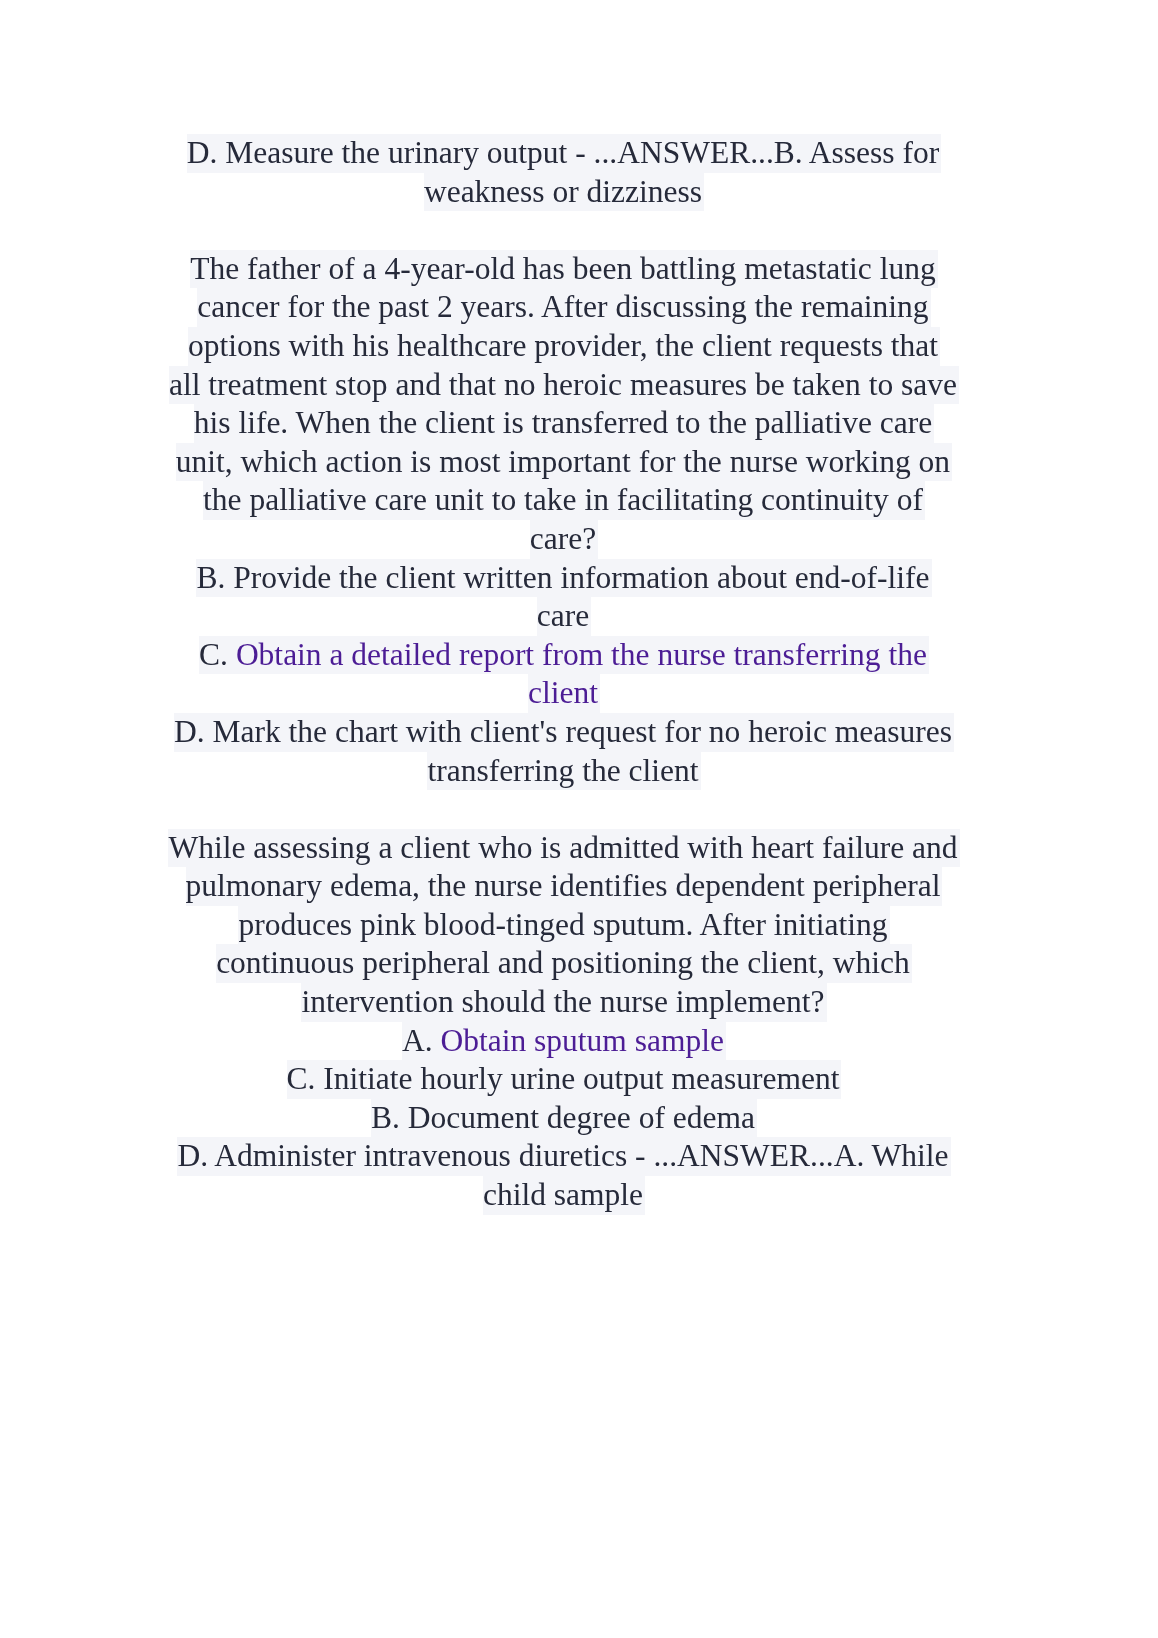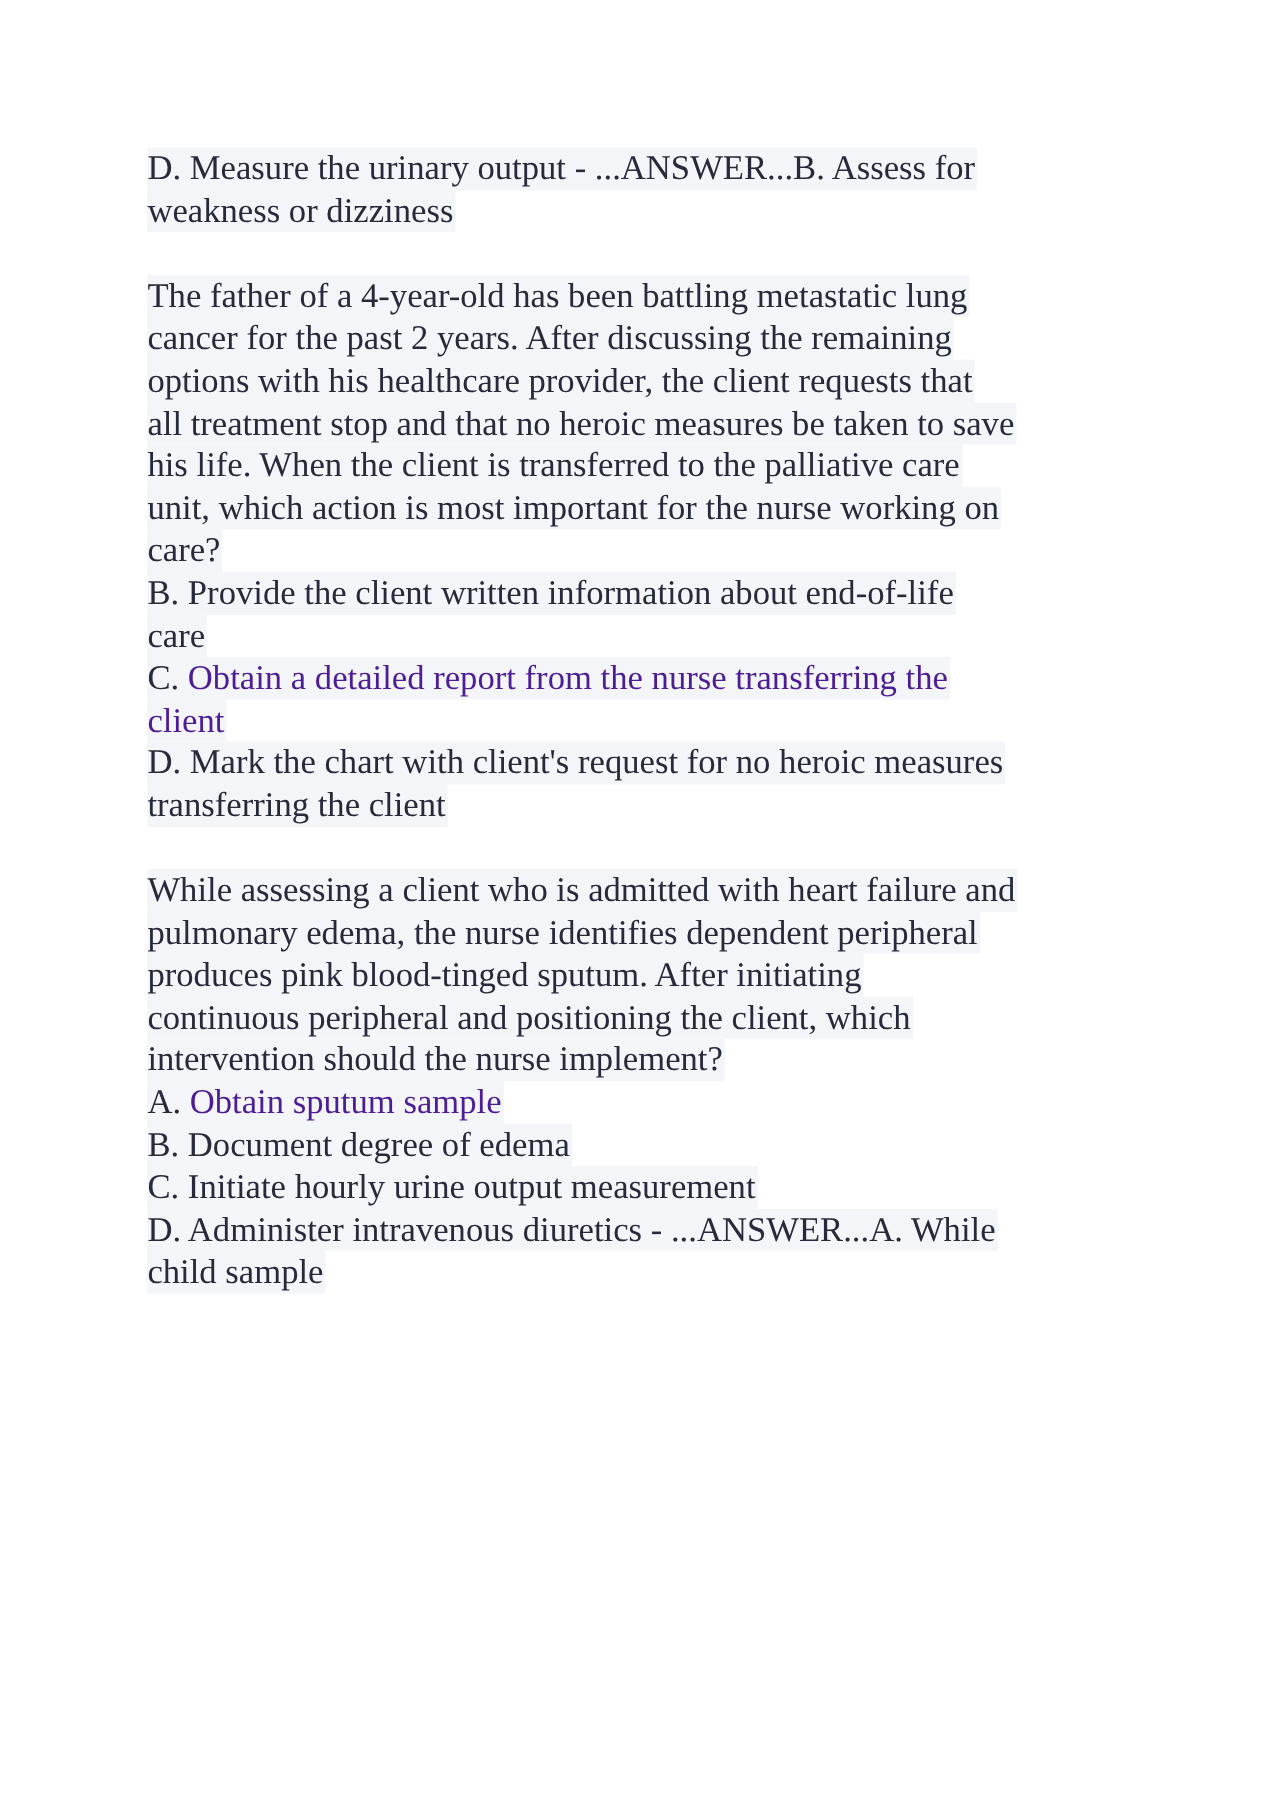"D. Measure the urinary output" .block { text-align: none -> center }
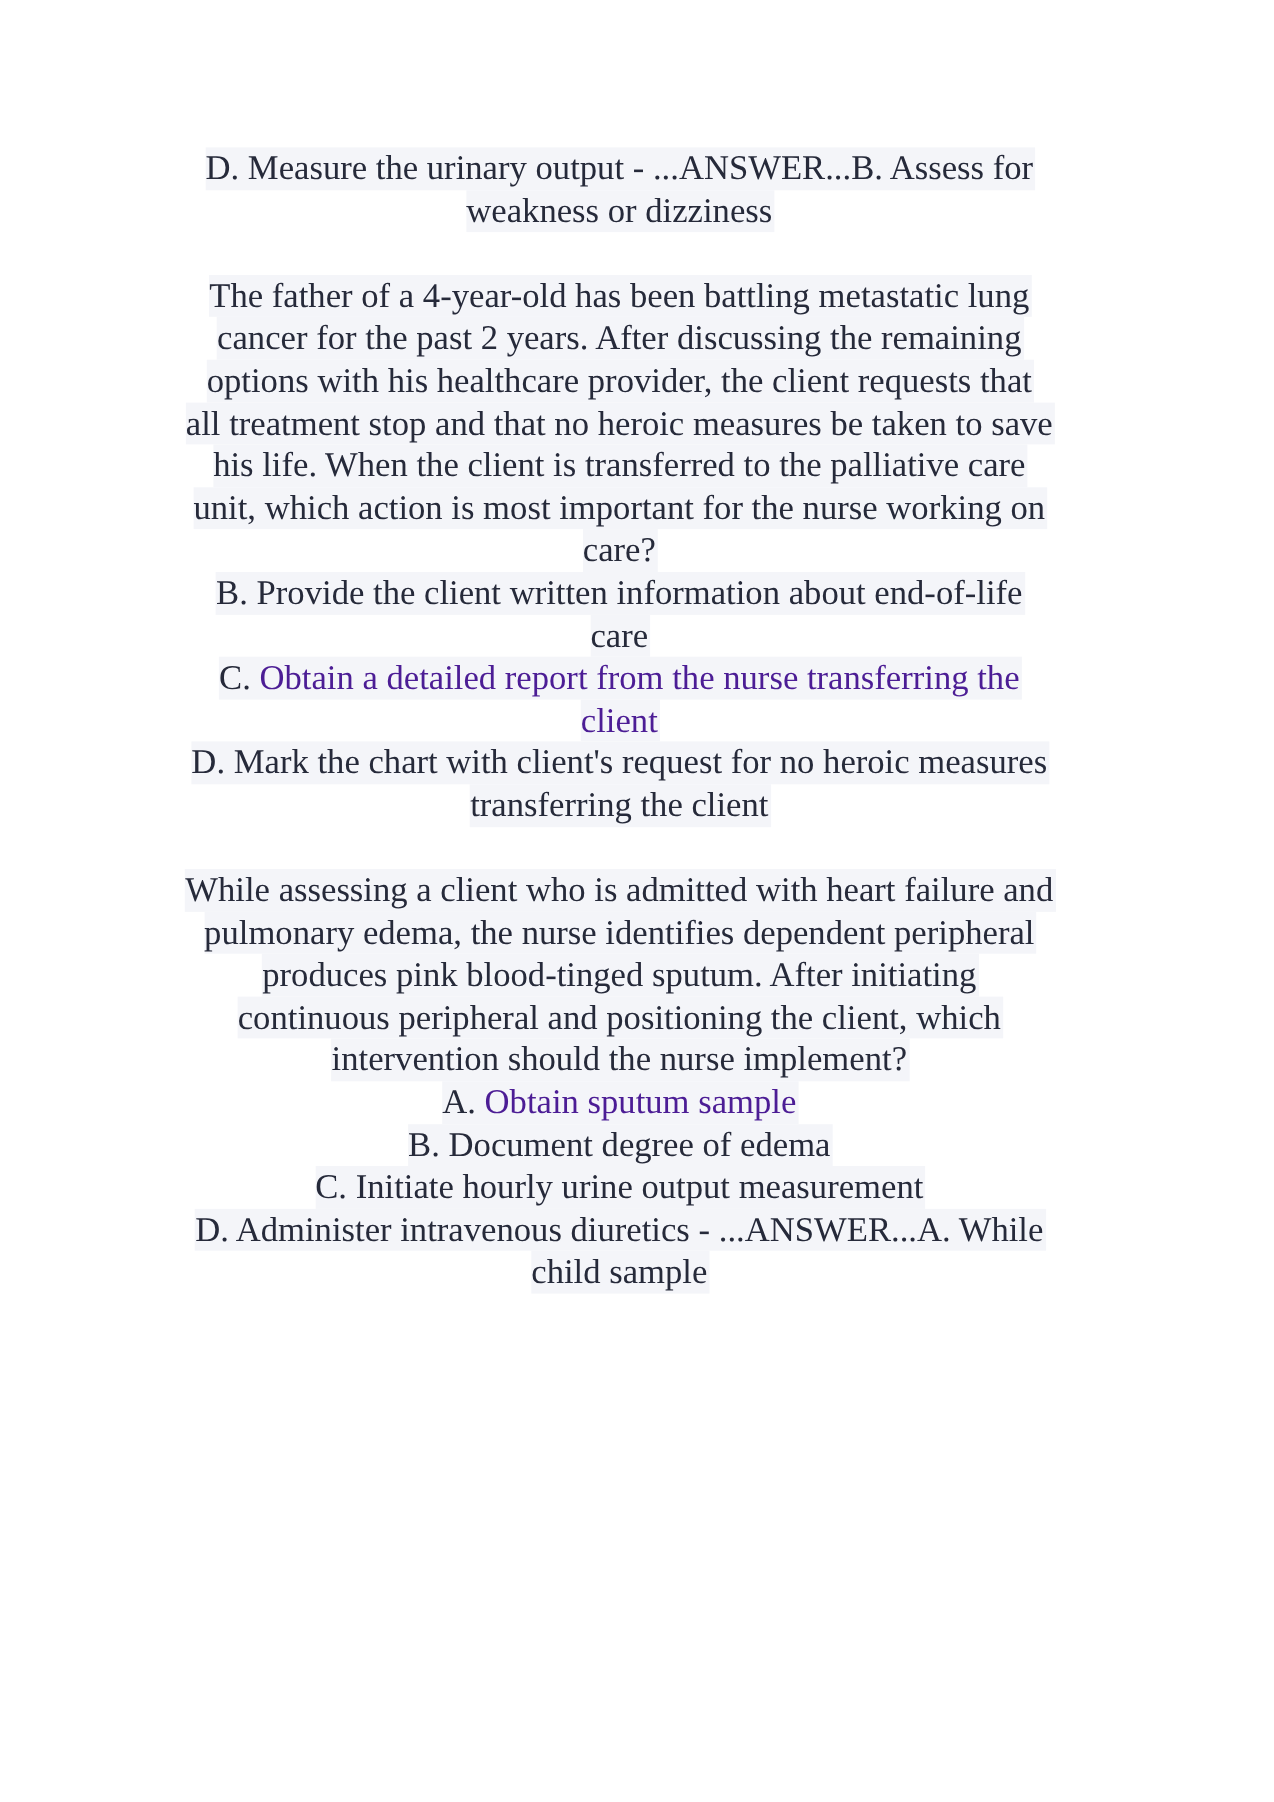"the palliative care unit to" span.line { html: none -> <span><span><span>the palliative care unit to take in facilitating continuity of</span></span></span> }
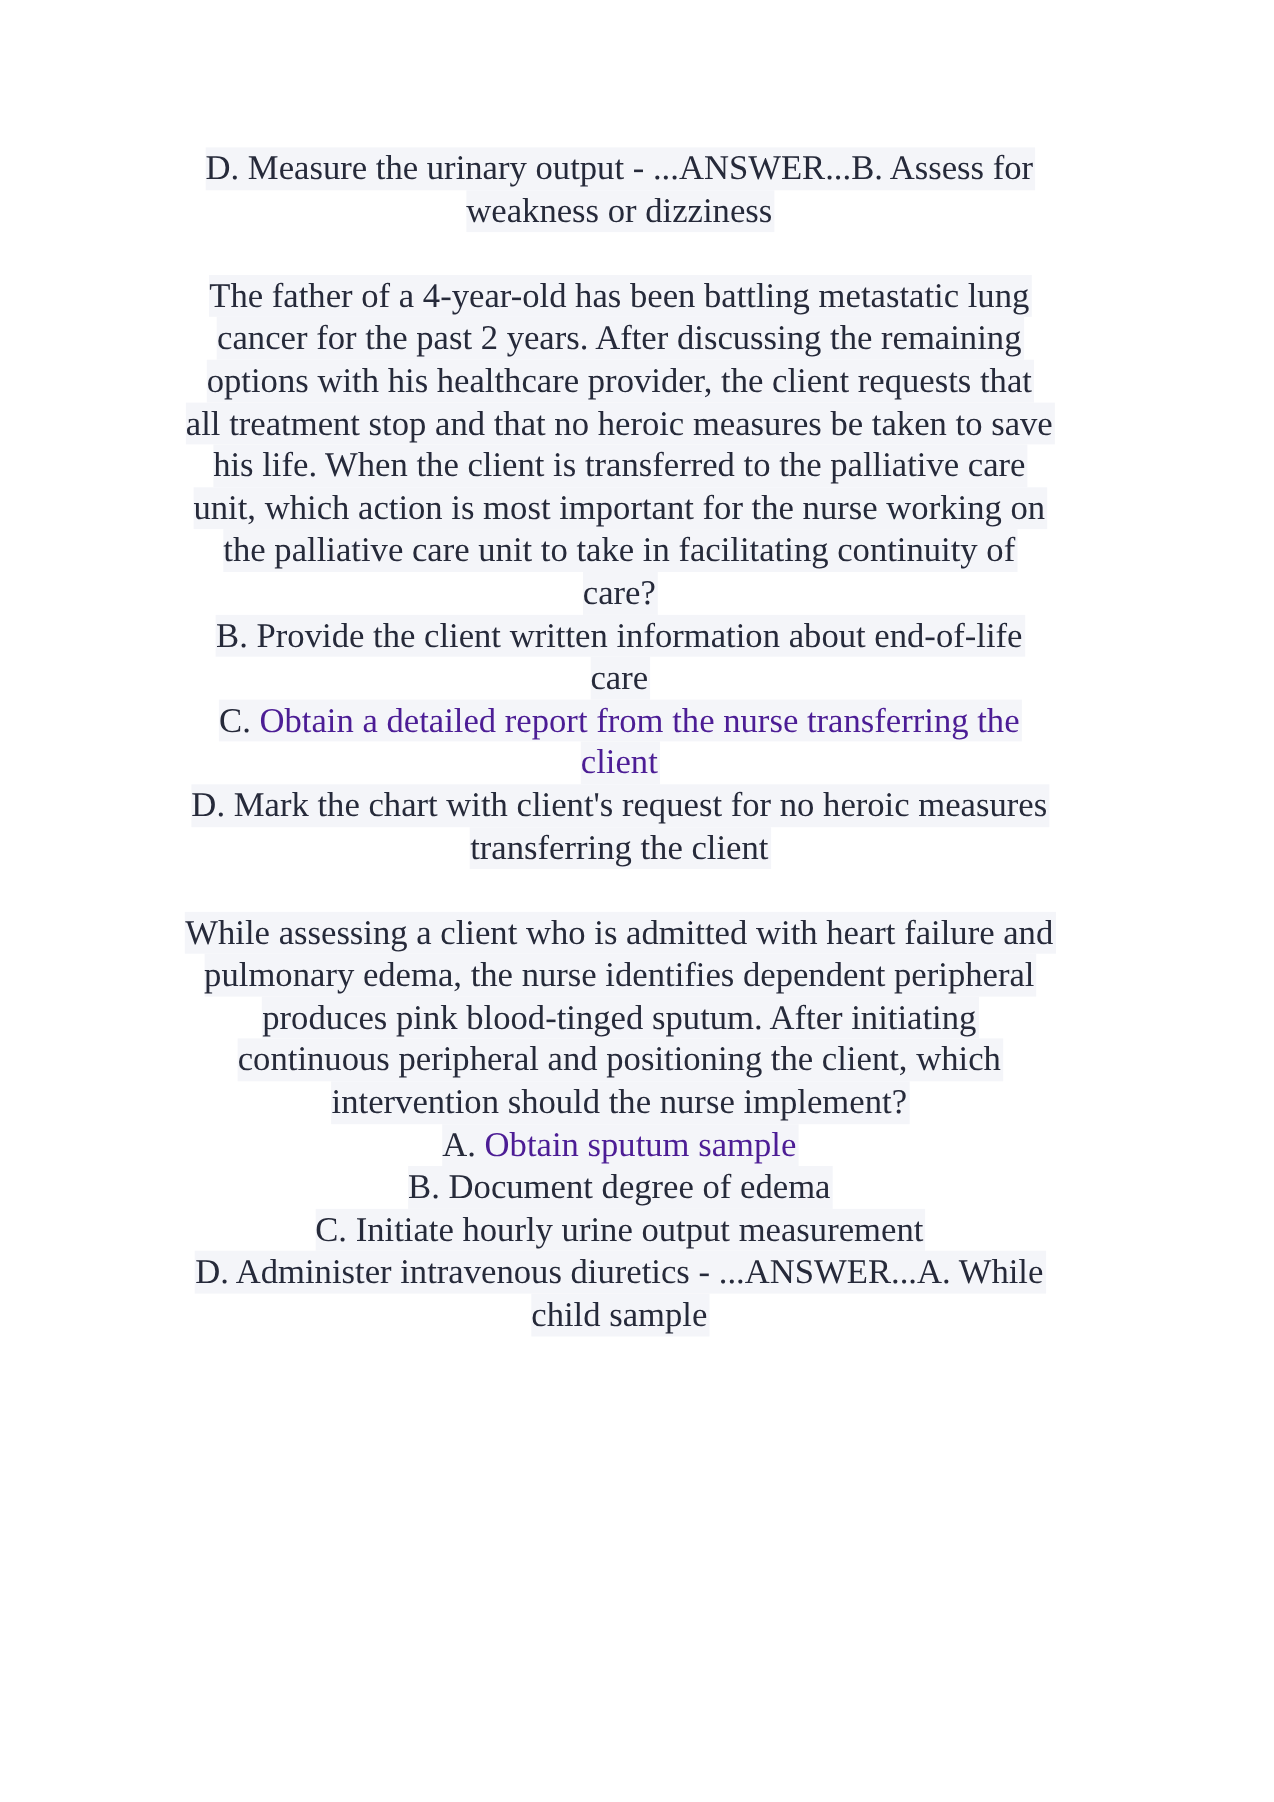"B. Document degree of edema" span.line { order: before "C. Initiate hourly urine output" -> after "C. Initiate hourly urine output" }
